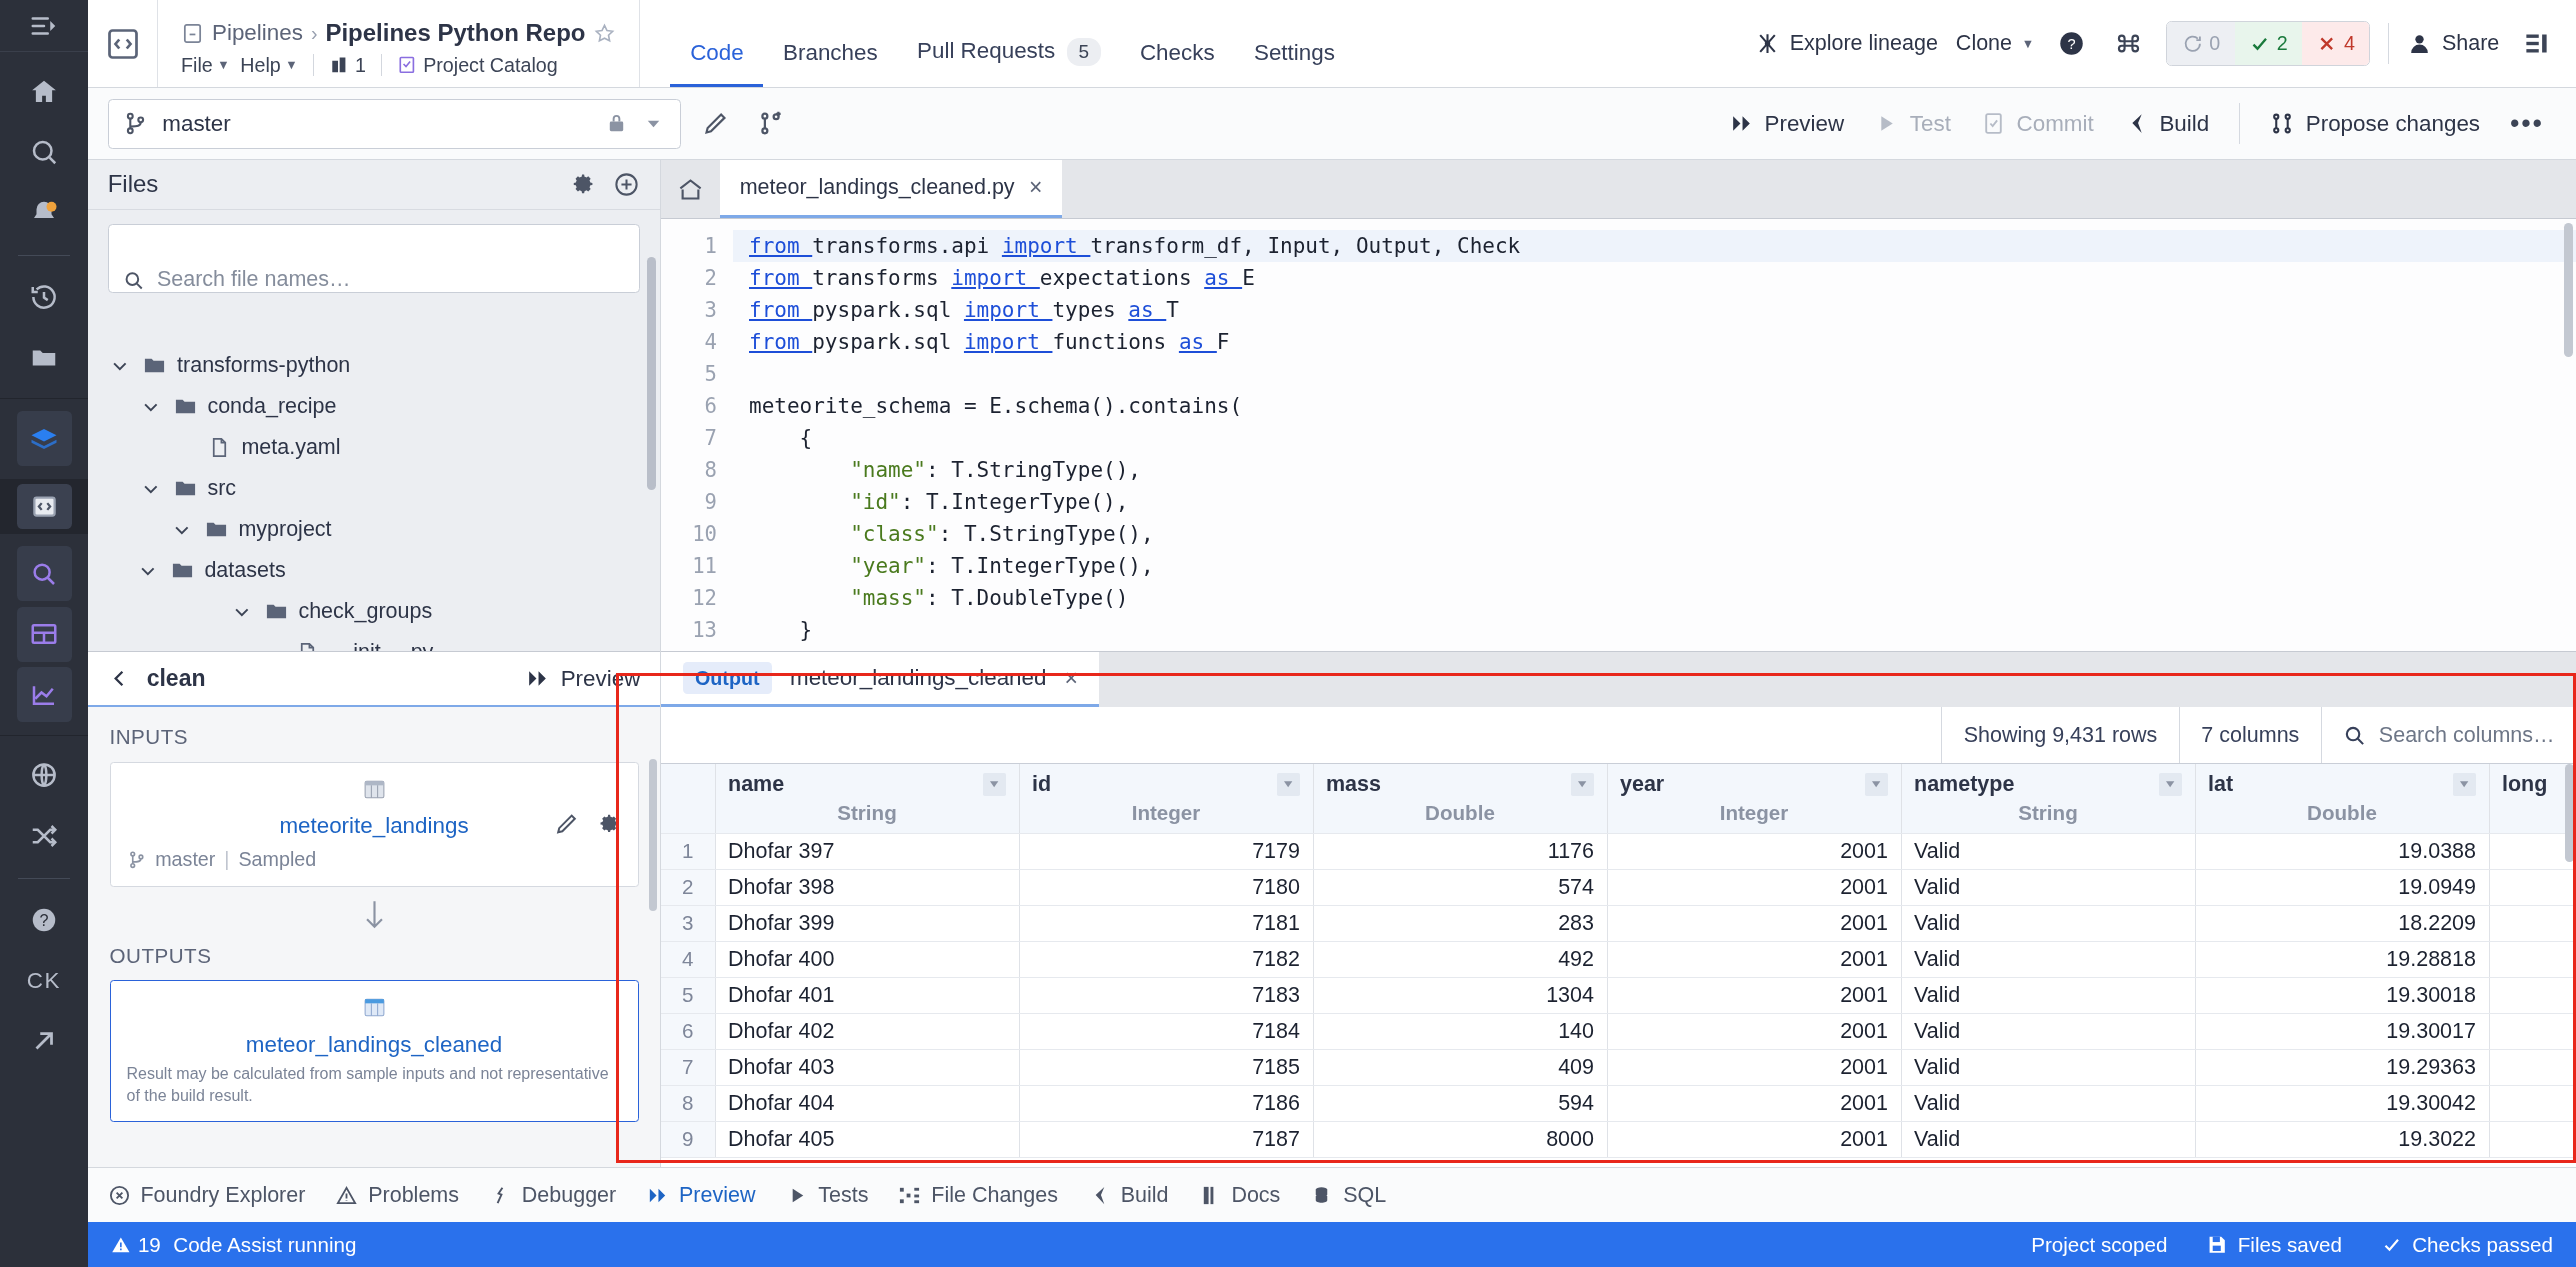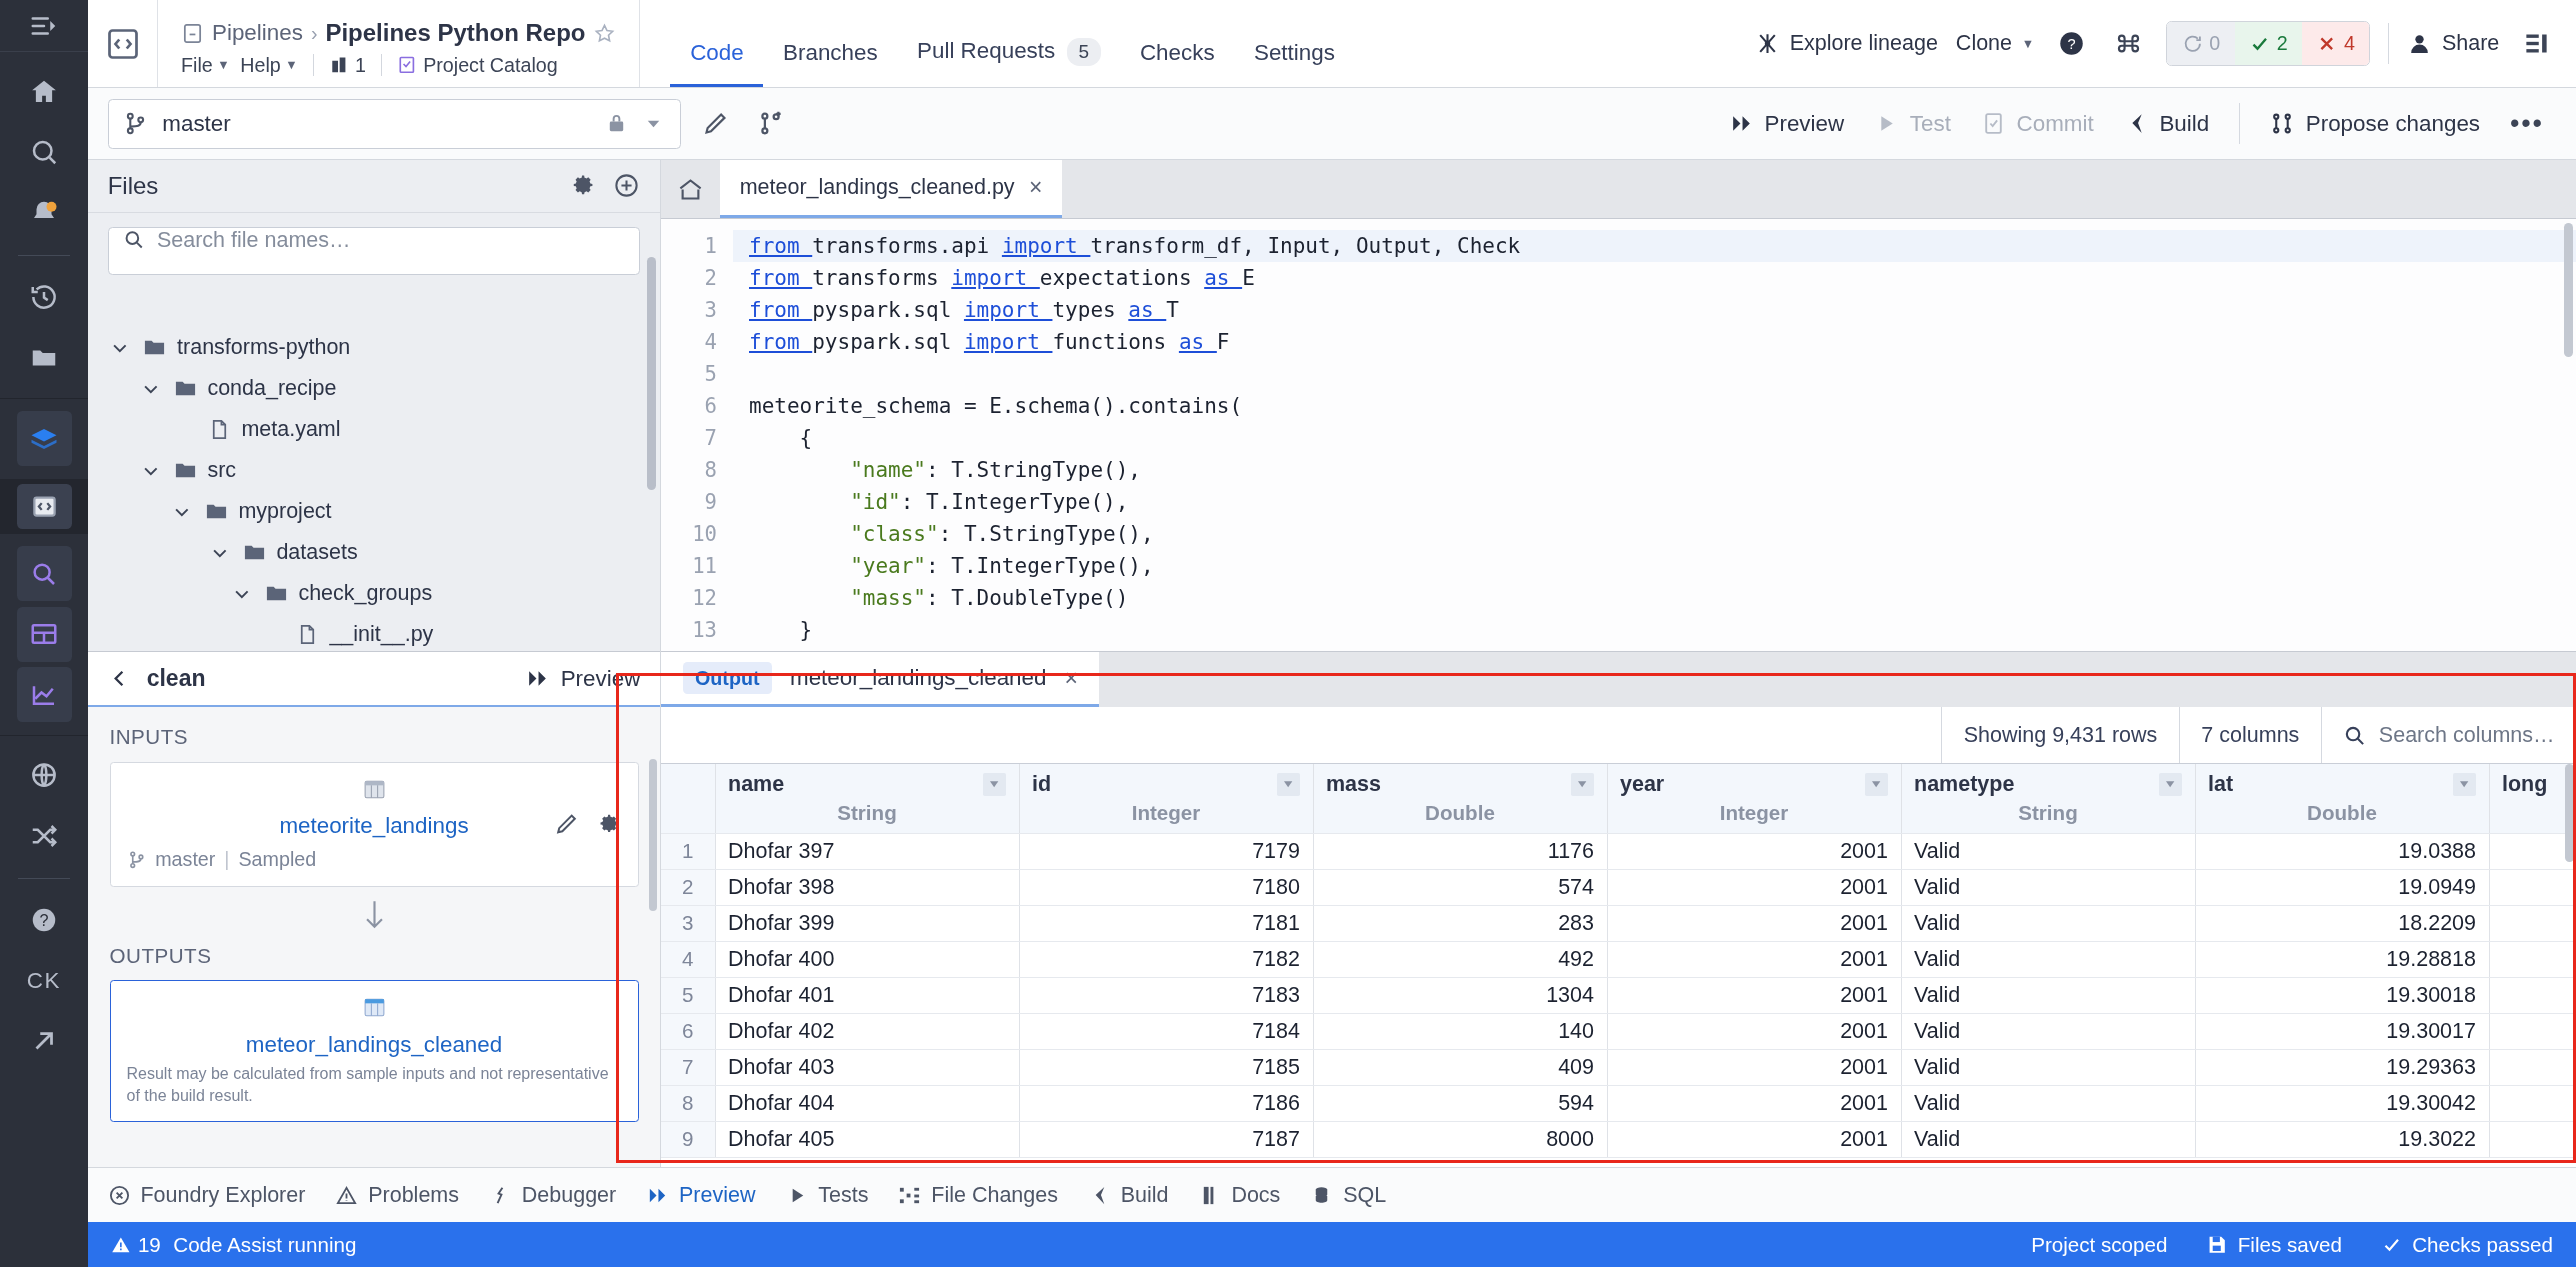"Search file names…" .search-box { align-items: flex-start -> flex-end; height: 48px -> 69px }
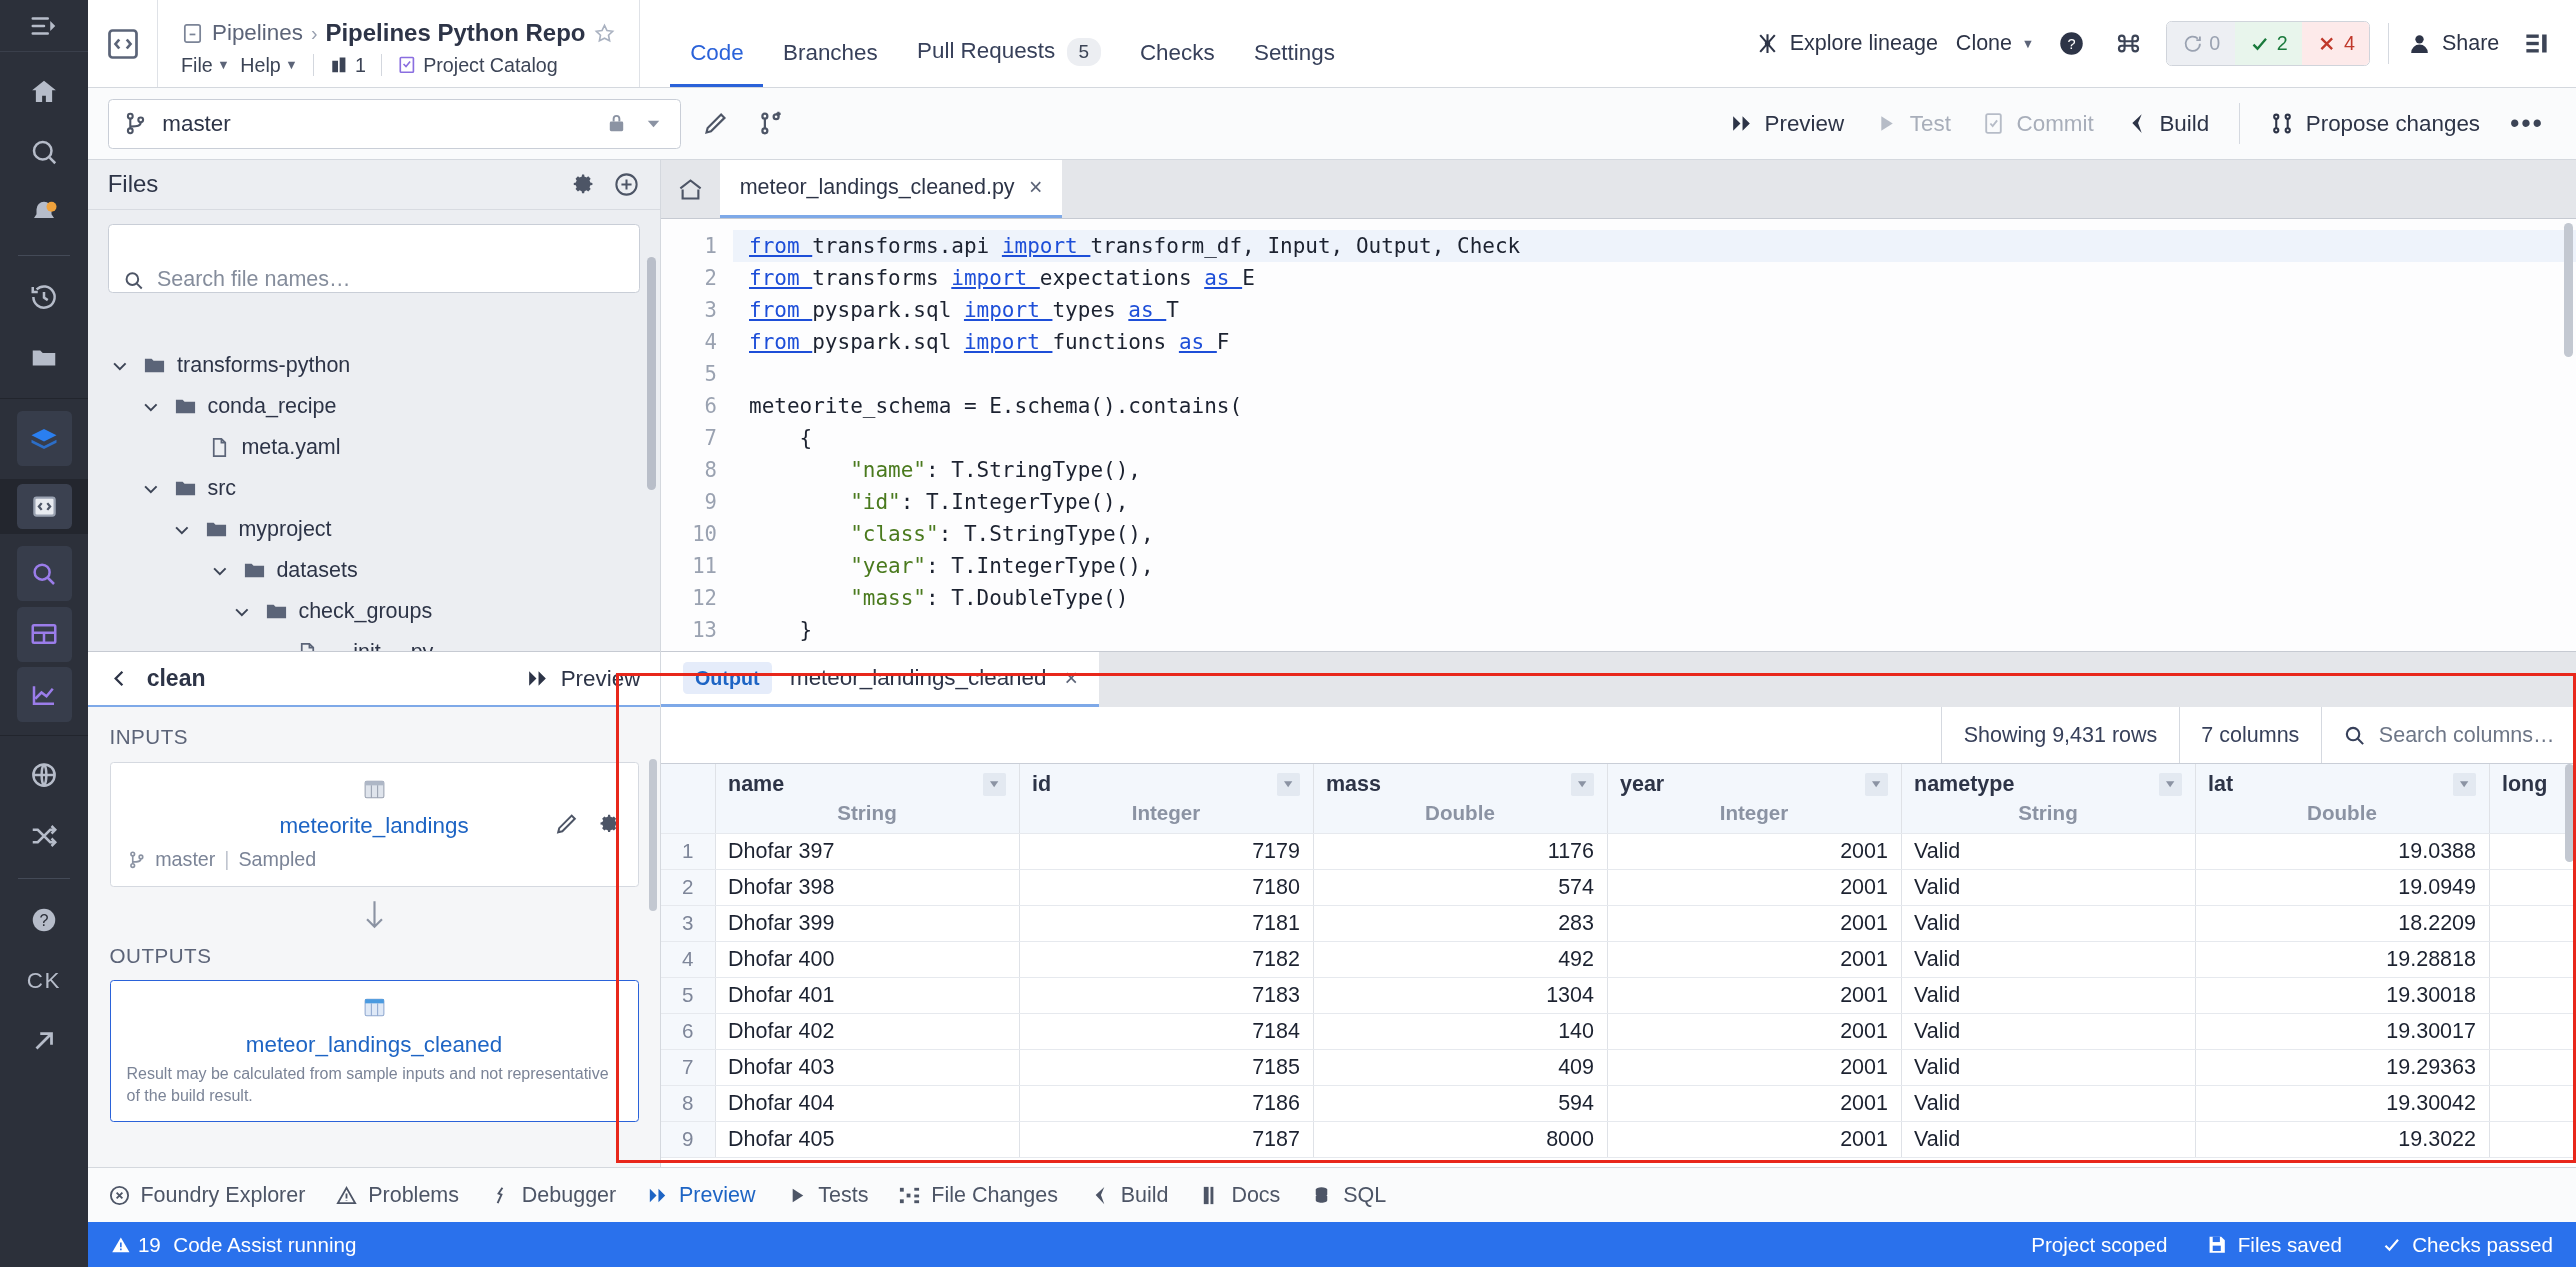"datasets" div.tree-row { padding-left: 119px -> 47px }
